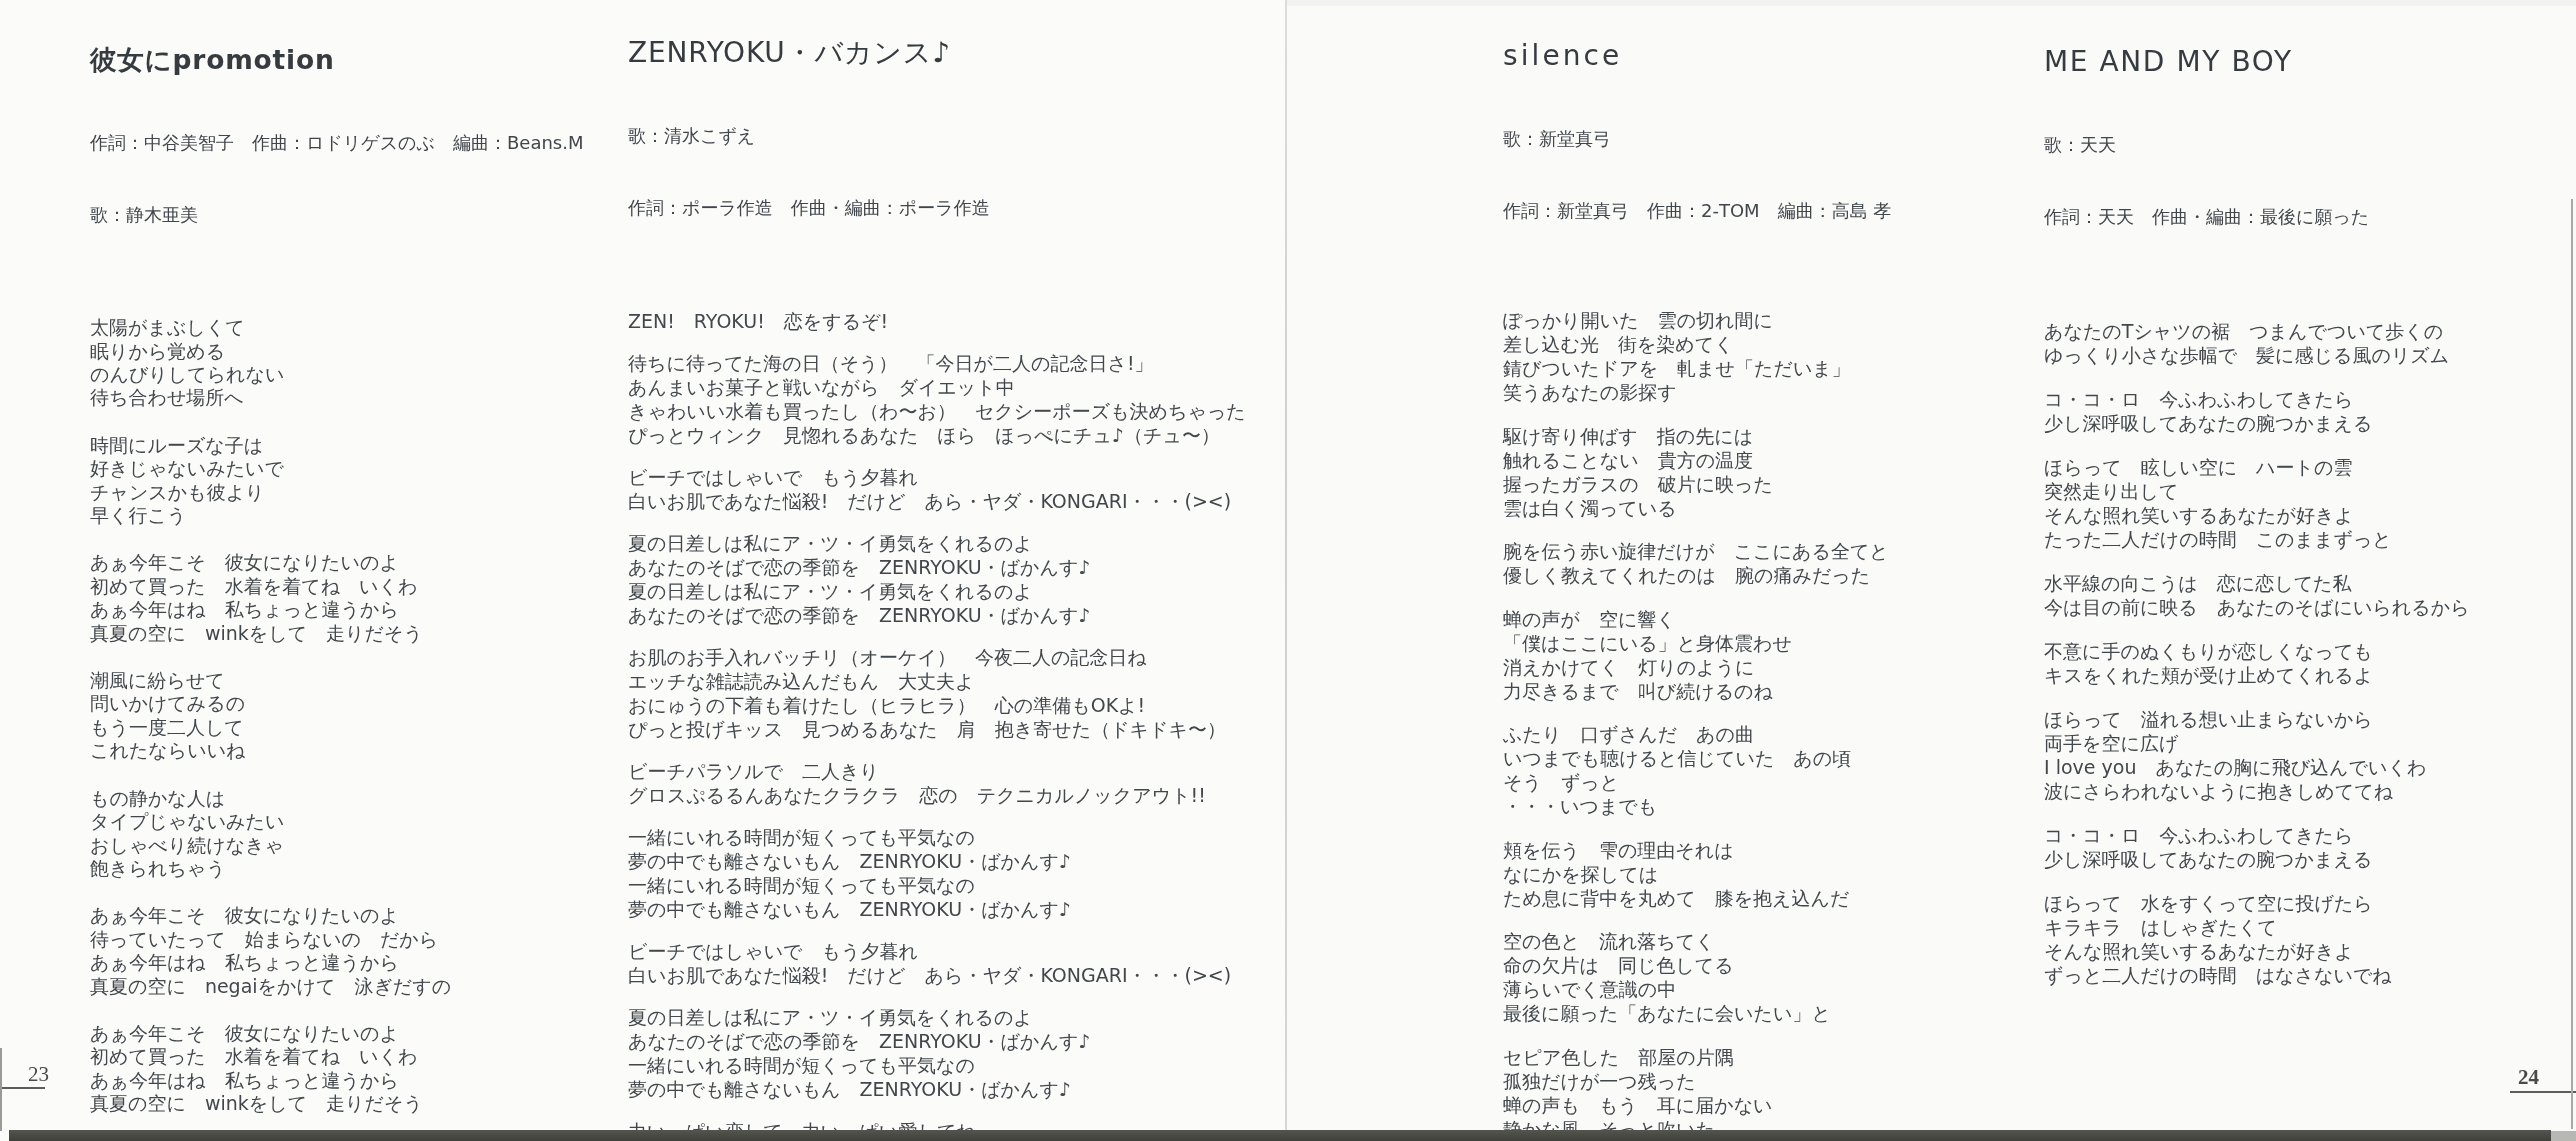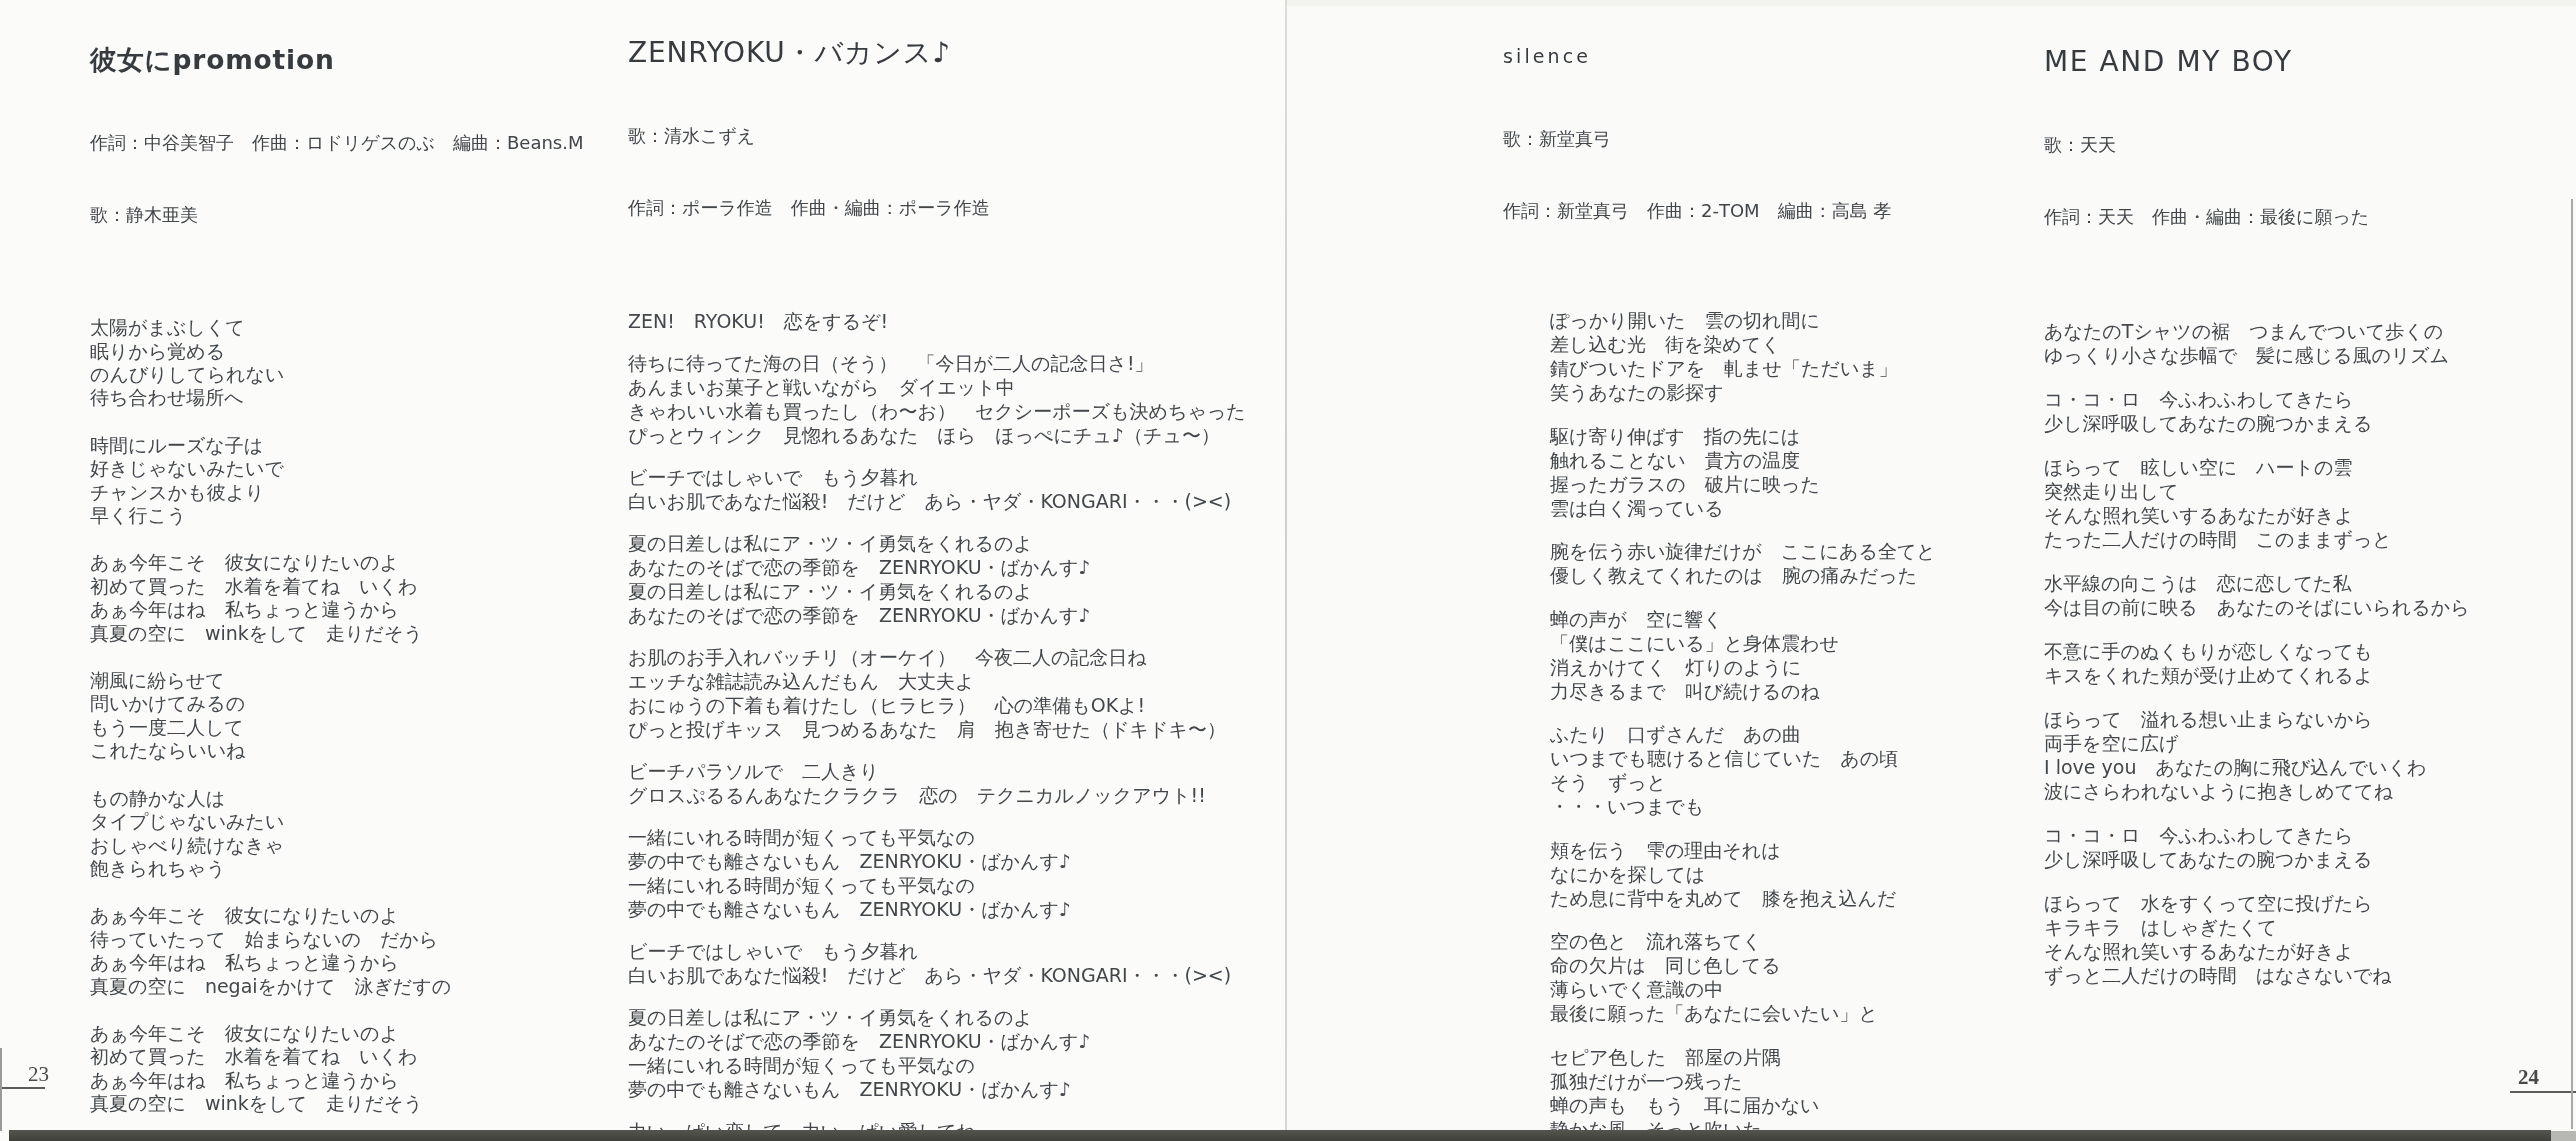"silence" .song-3 h2.title { font-size: 19px -> 28px }
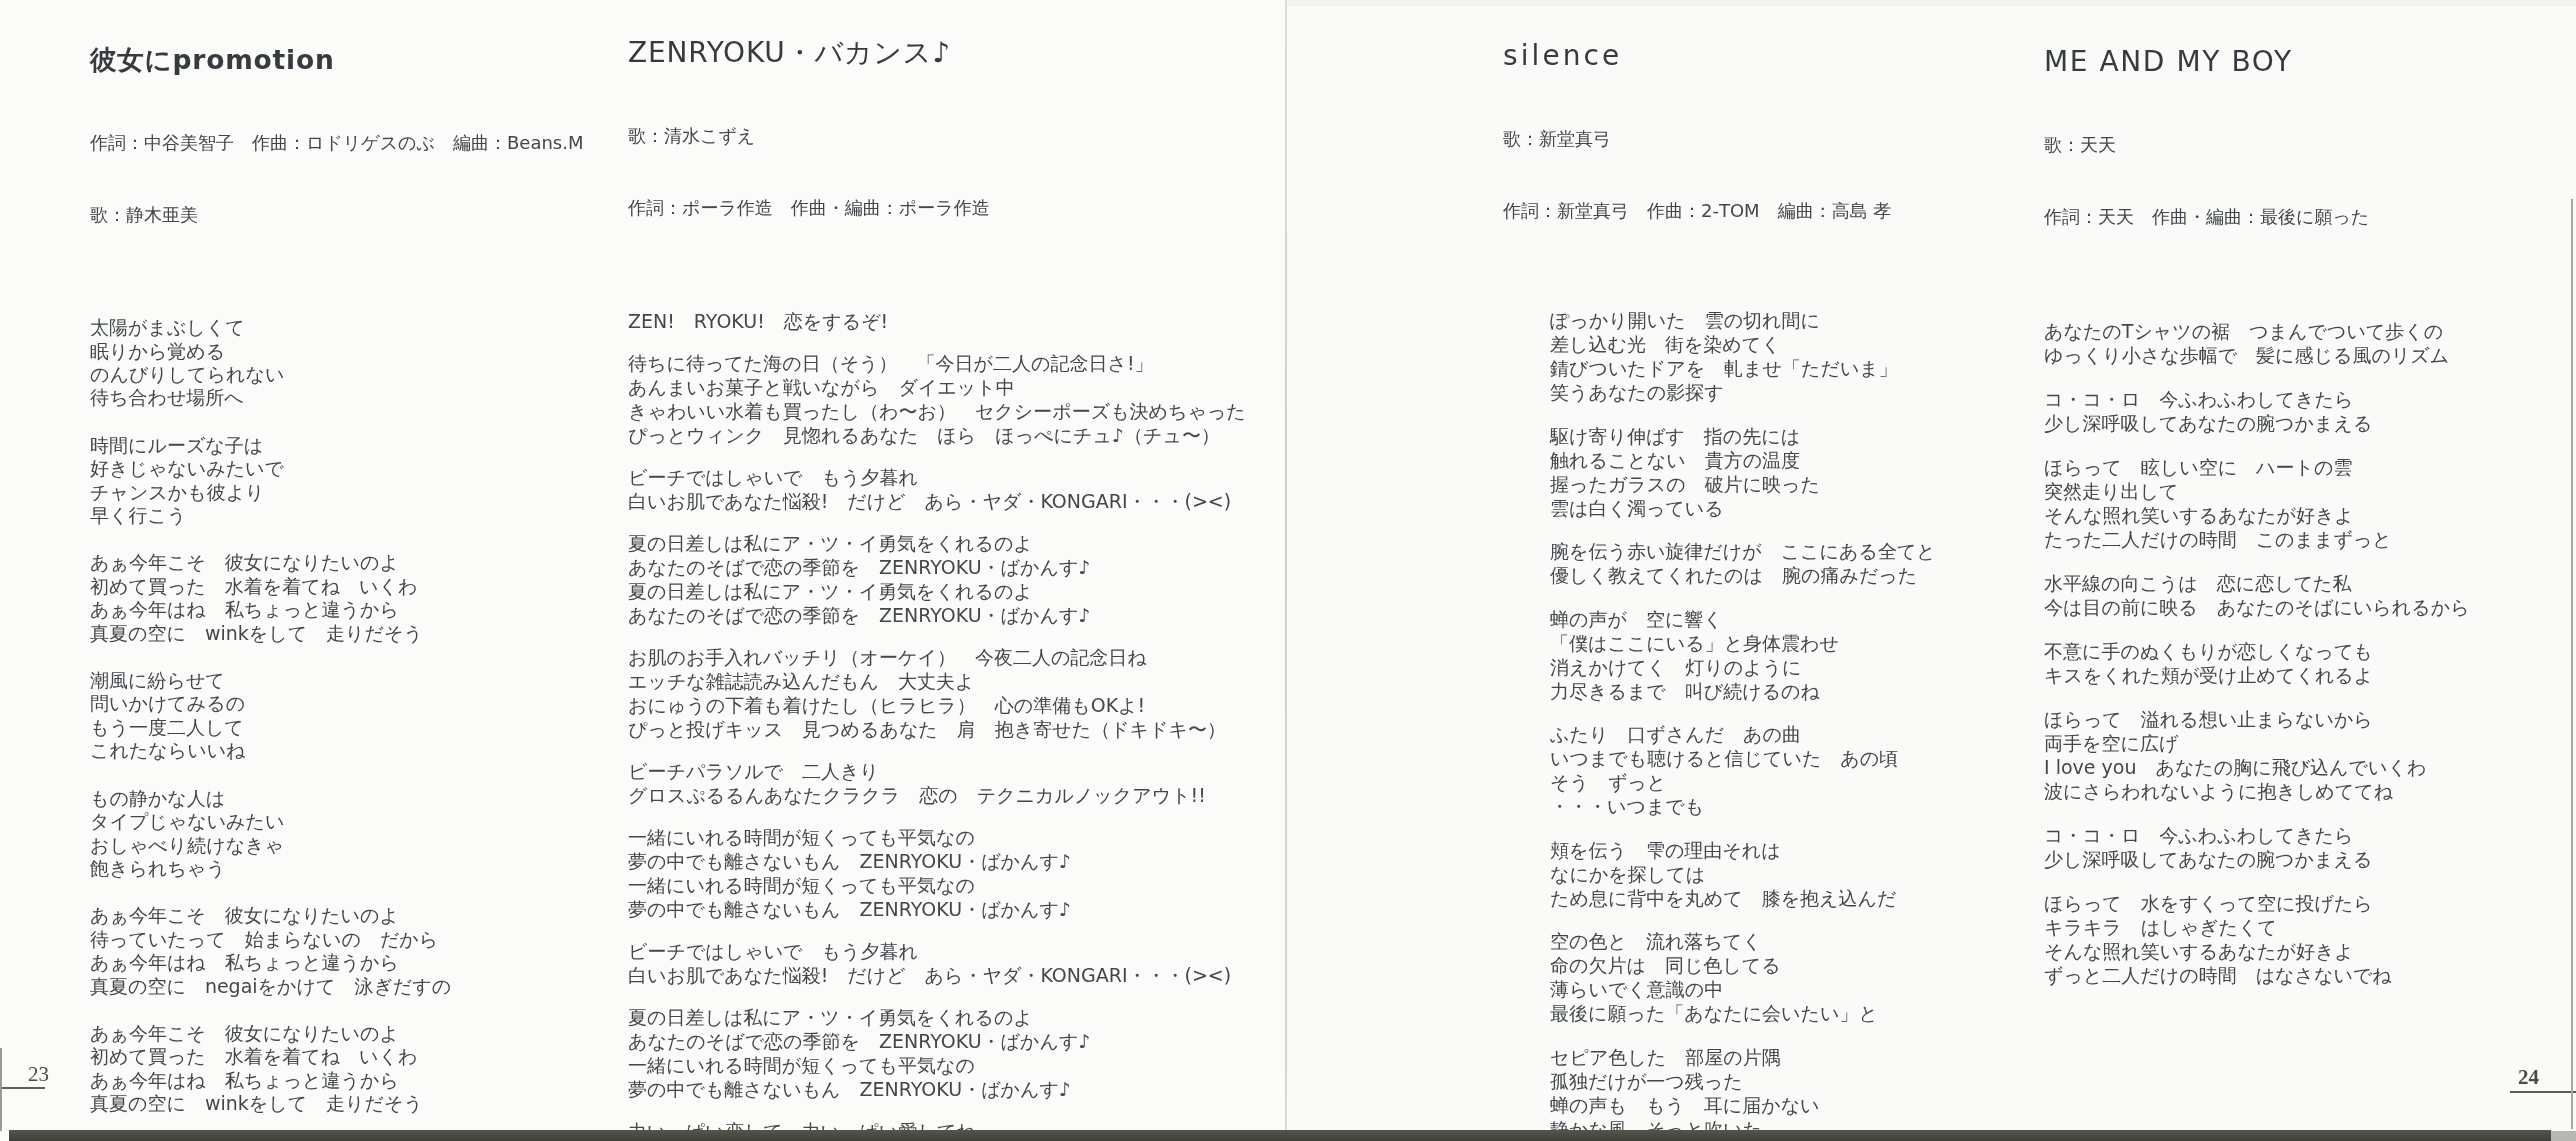"ぽっかり開いた 雲の切れ間に" .song-3 .lyrics { margin-left: 47px -> none }
